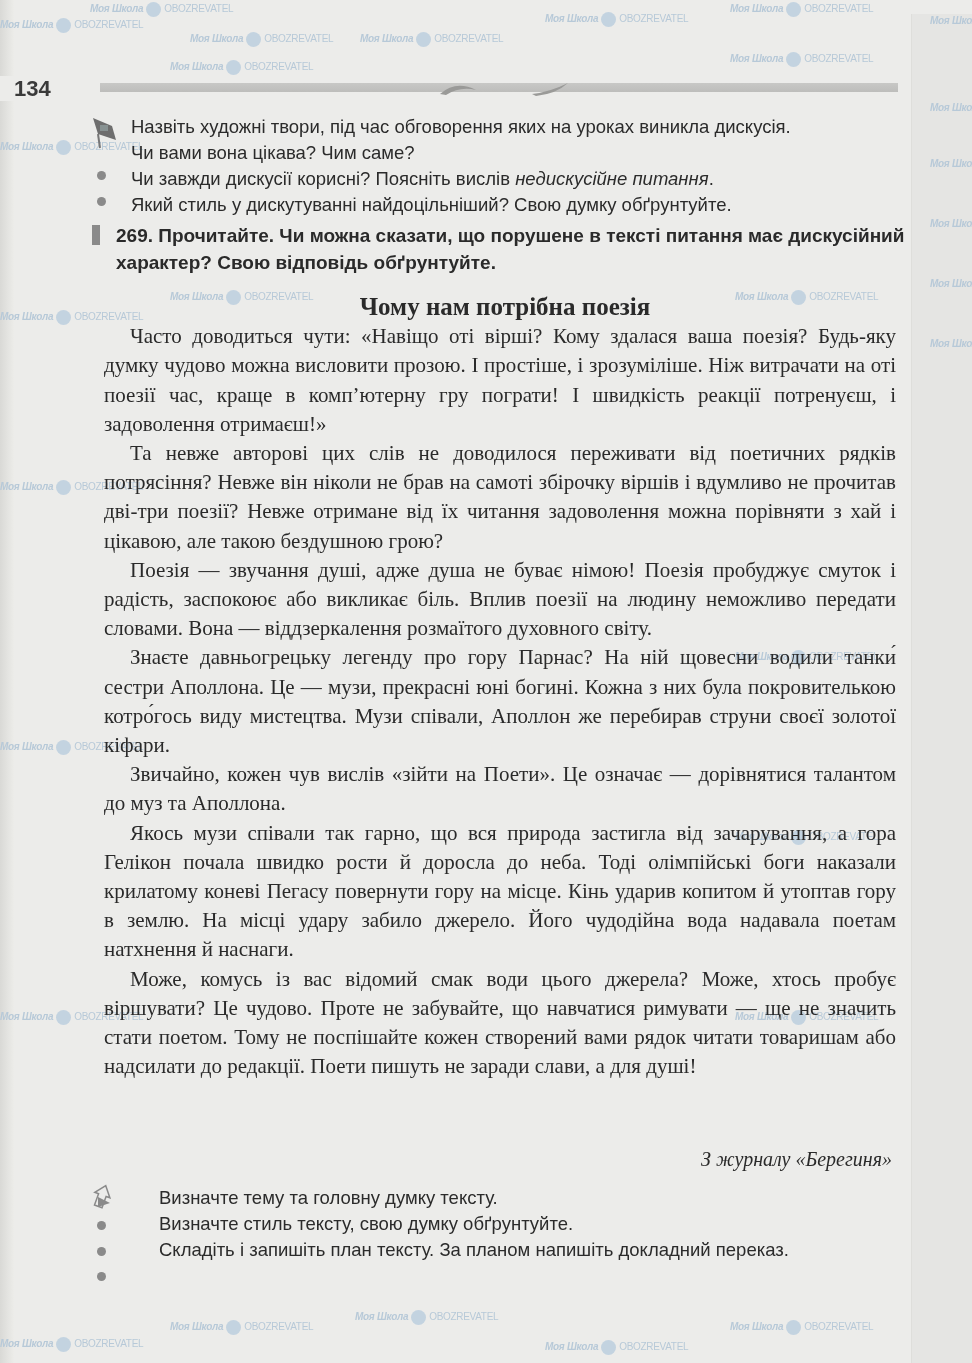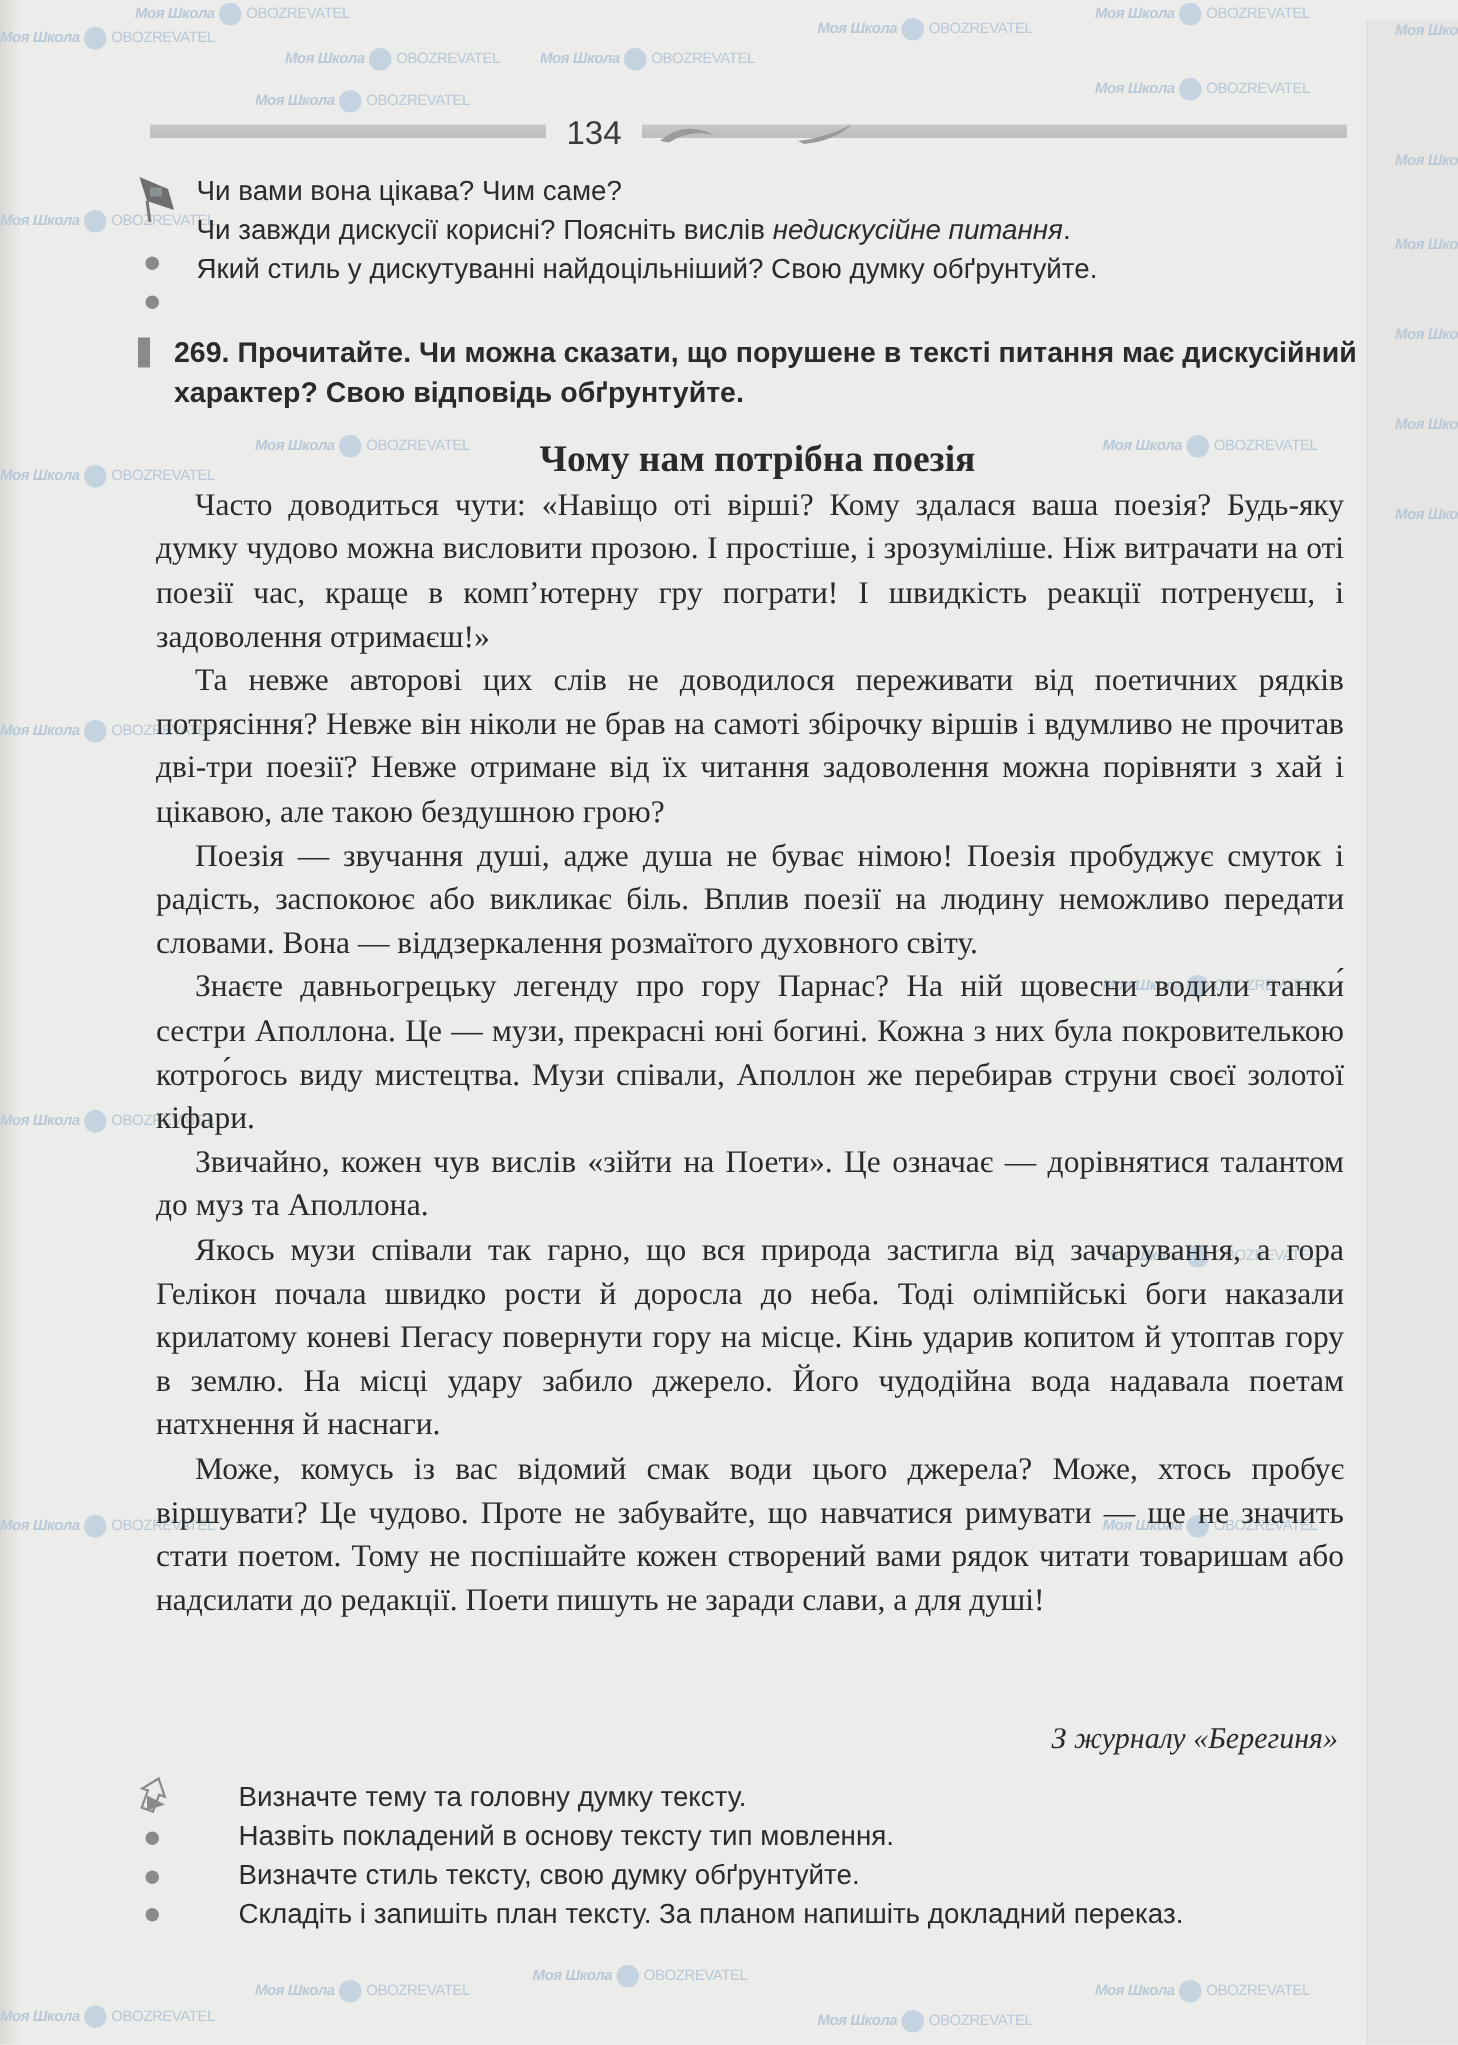"134" .page-number { font-weight: normal -> bold; text-align: center -> left }
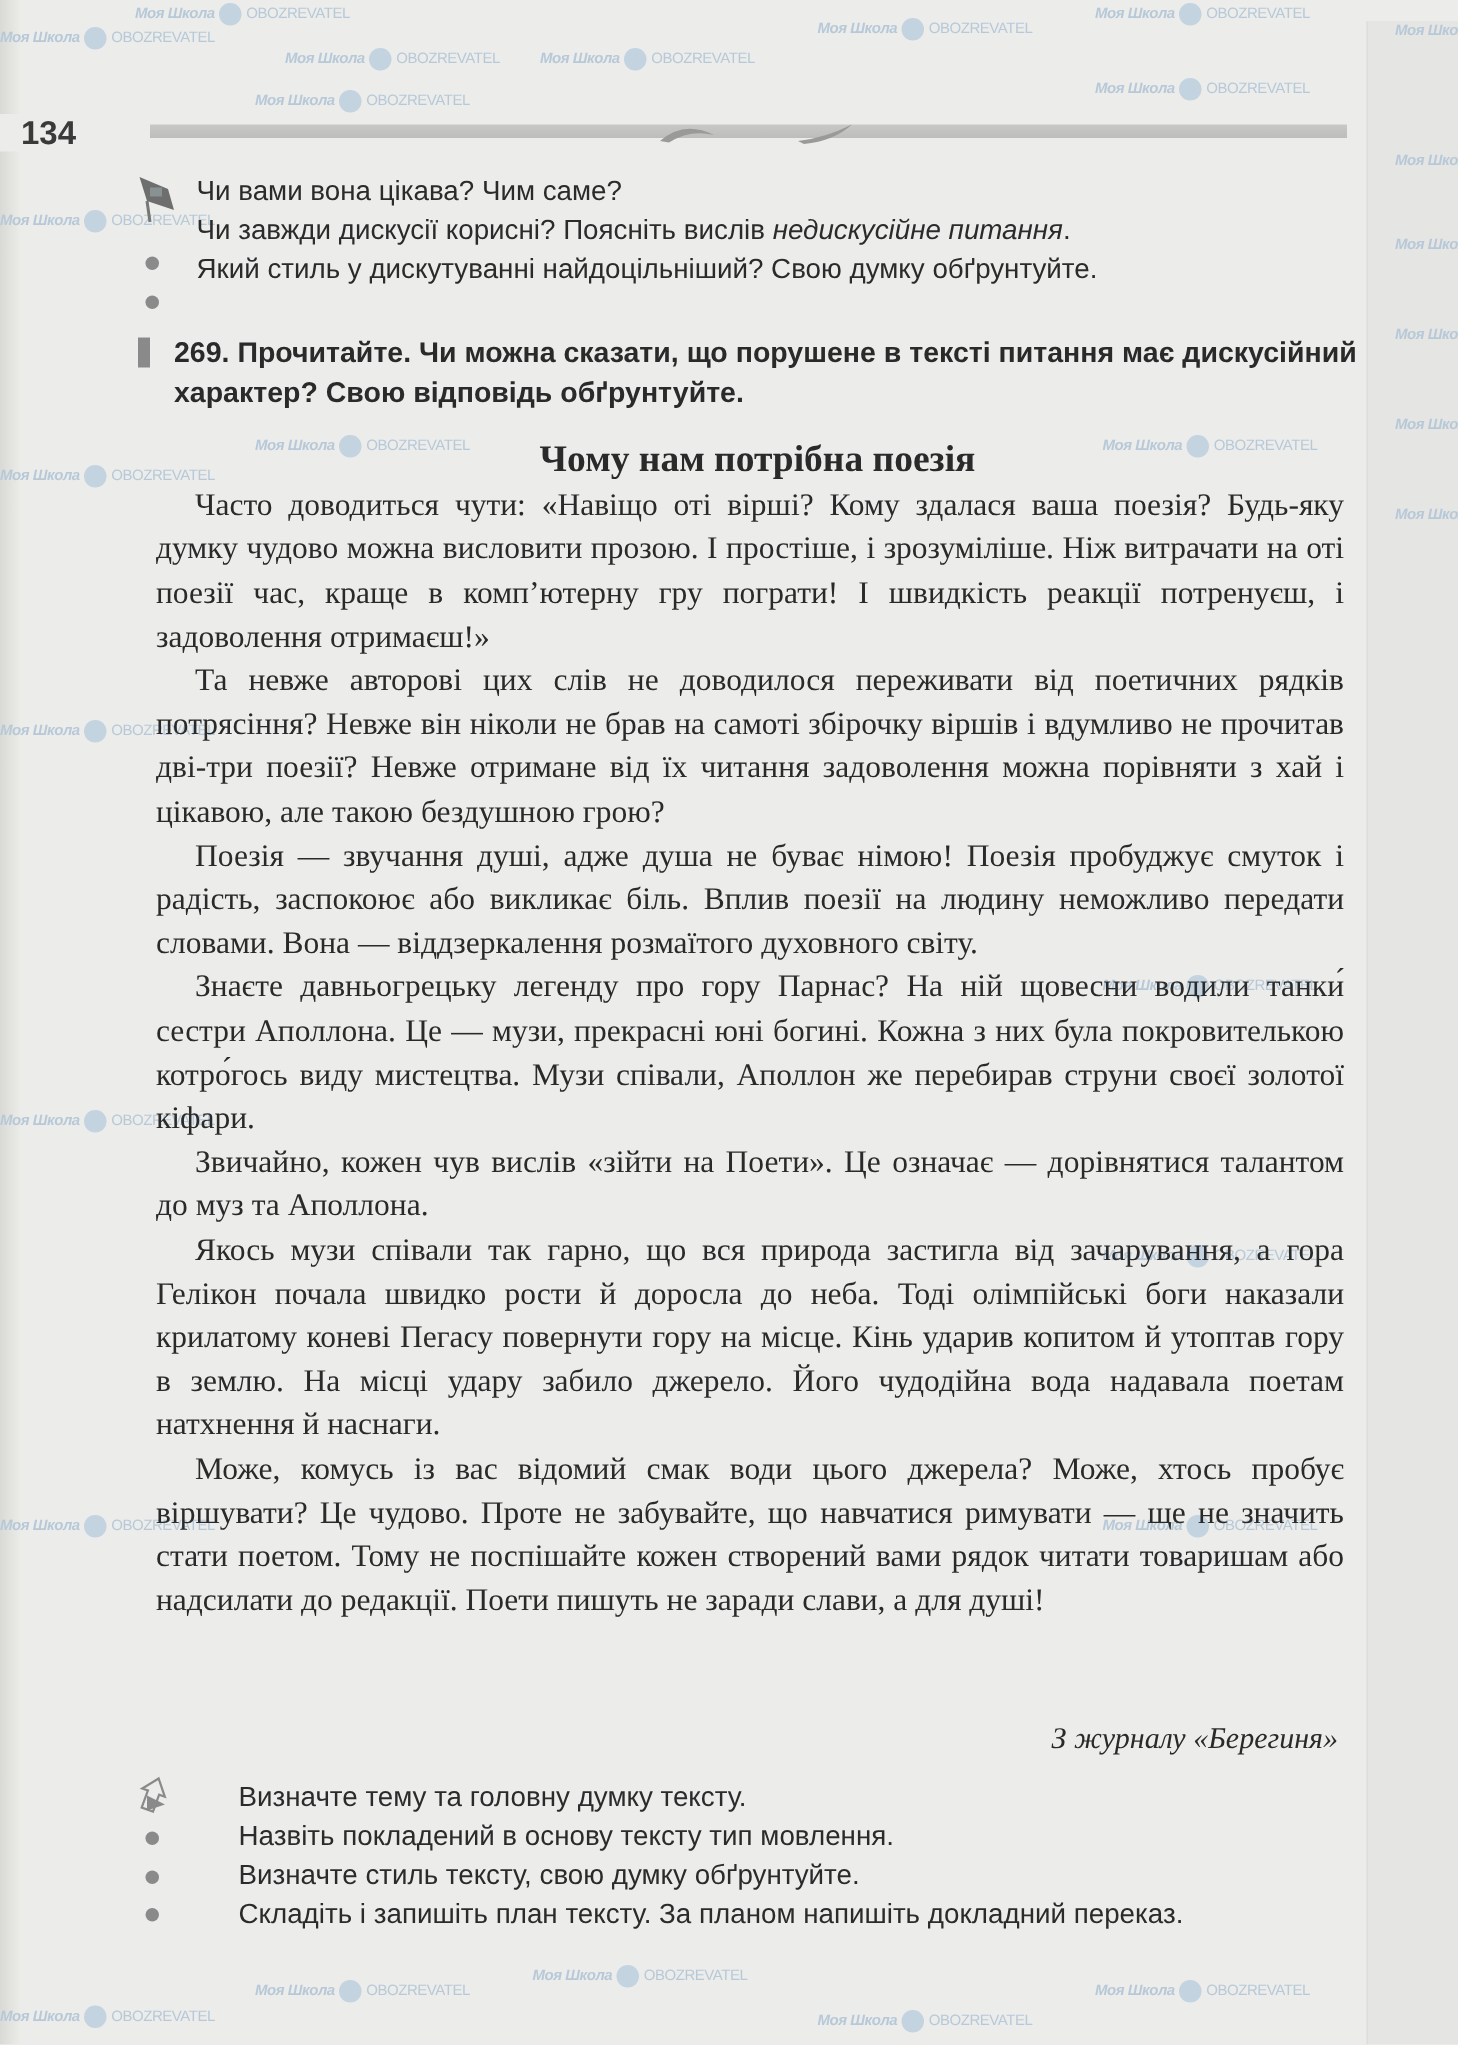"Назвіть художні твори, під час" div.q-line { html: none -> <div>Назвіть художні твори, під час обговорення яких на уроках виникла дискусія.</div> }
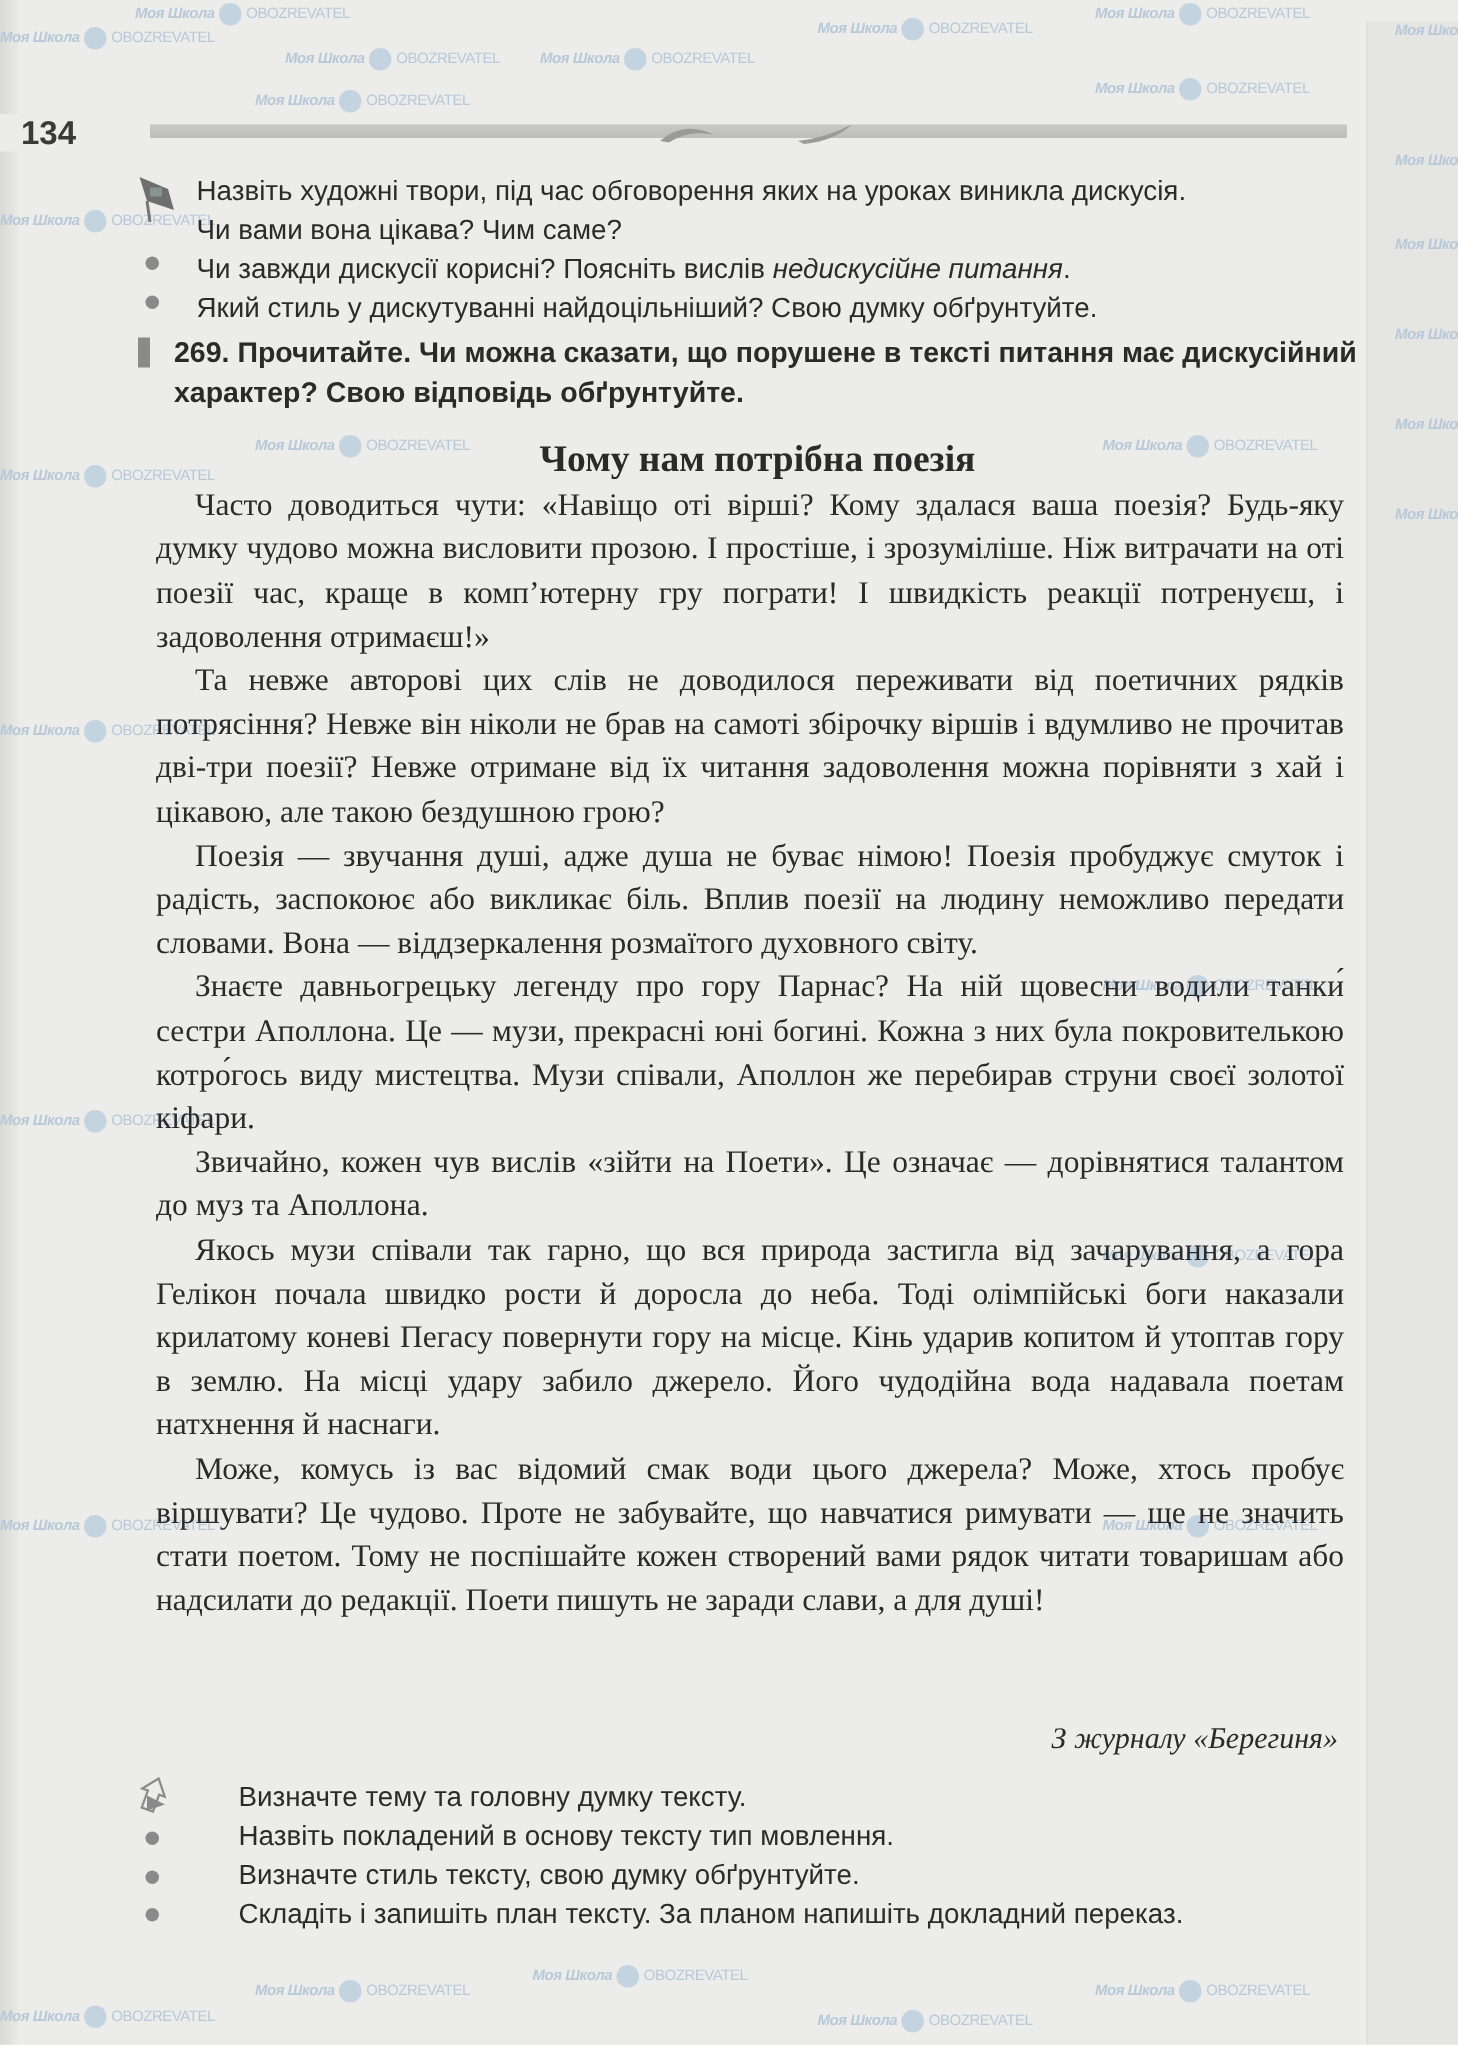"Назвіть покладений в основу тексту" div.q-line { html: <div>Назвіть покладений в основу тексту тип мовлення.</div> -> none }
